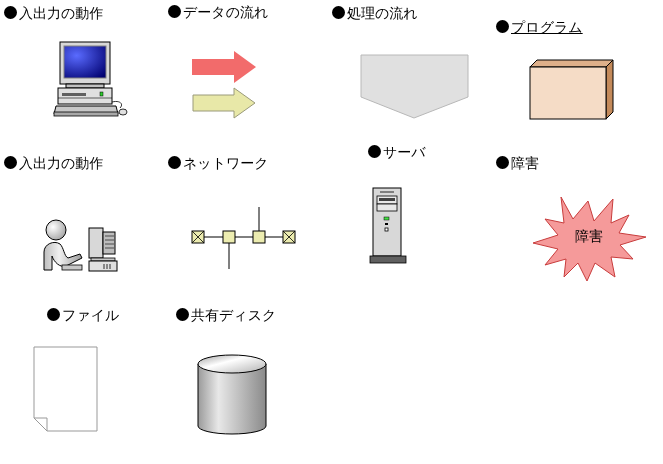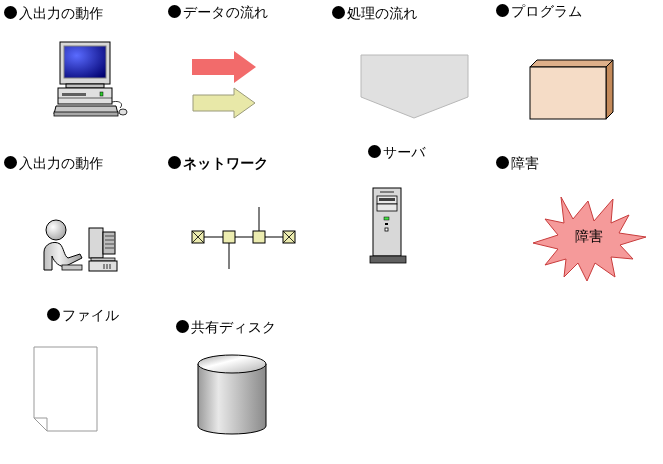"プログラム" div.label { text-decoration: none -> underline; top: 3px -> 19px }
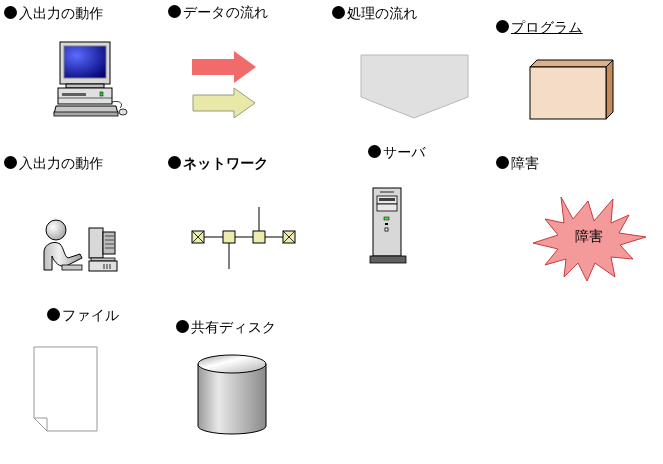"ネットワーク" div.label { font-weight: bold -> none }
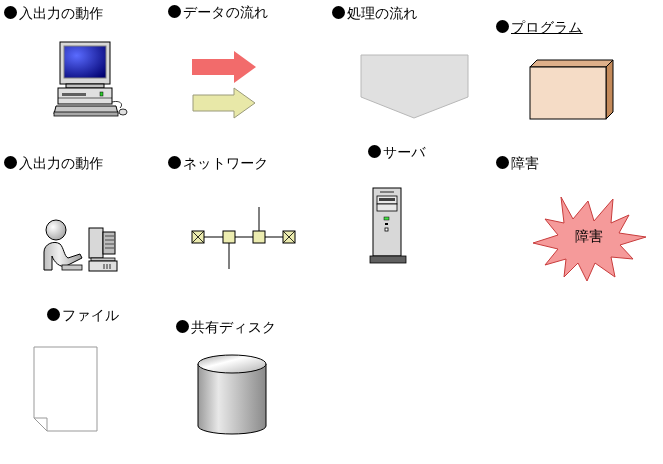"共有ディスク" div.label { margin-top: 12px -> none }
